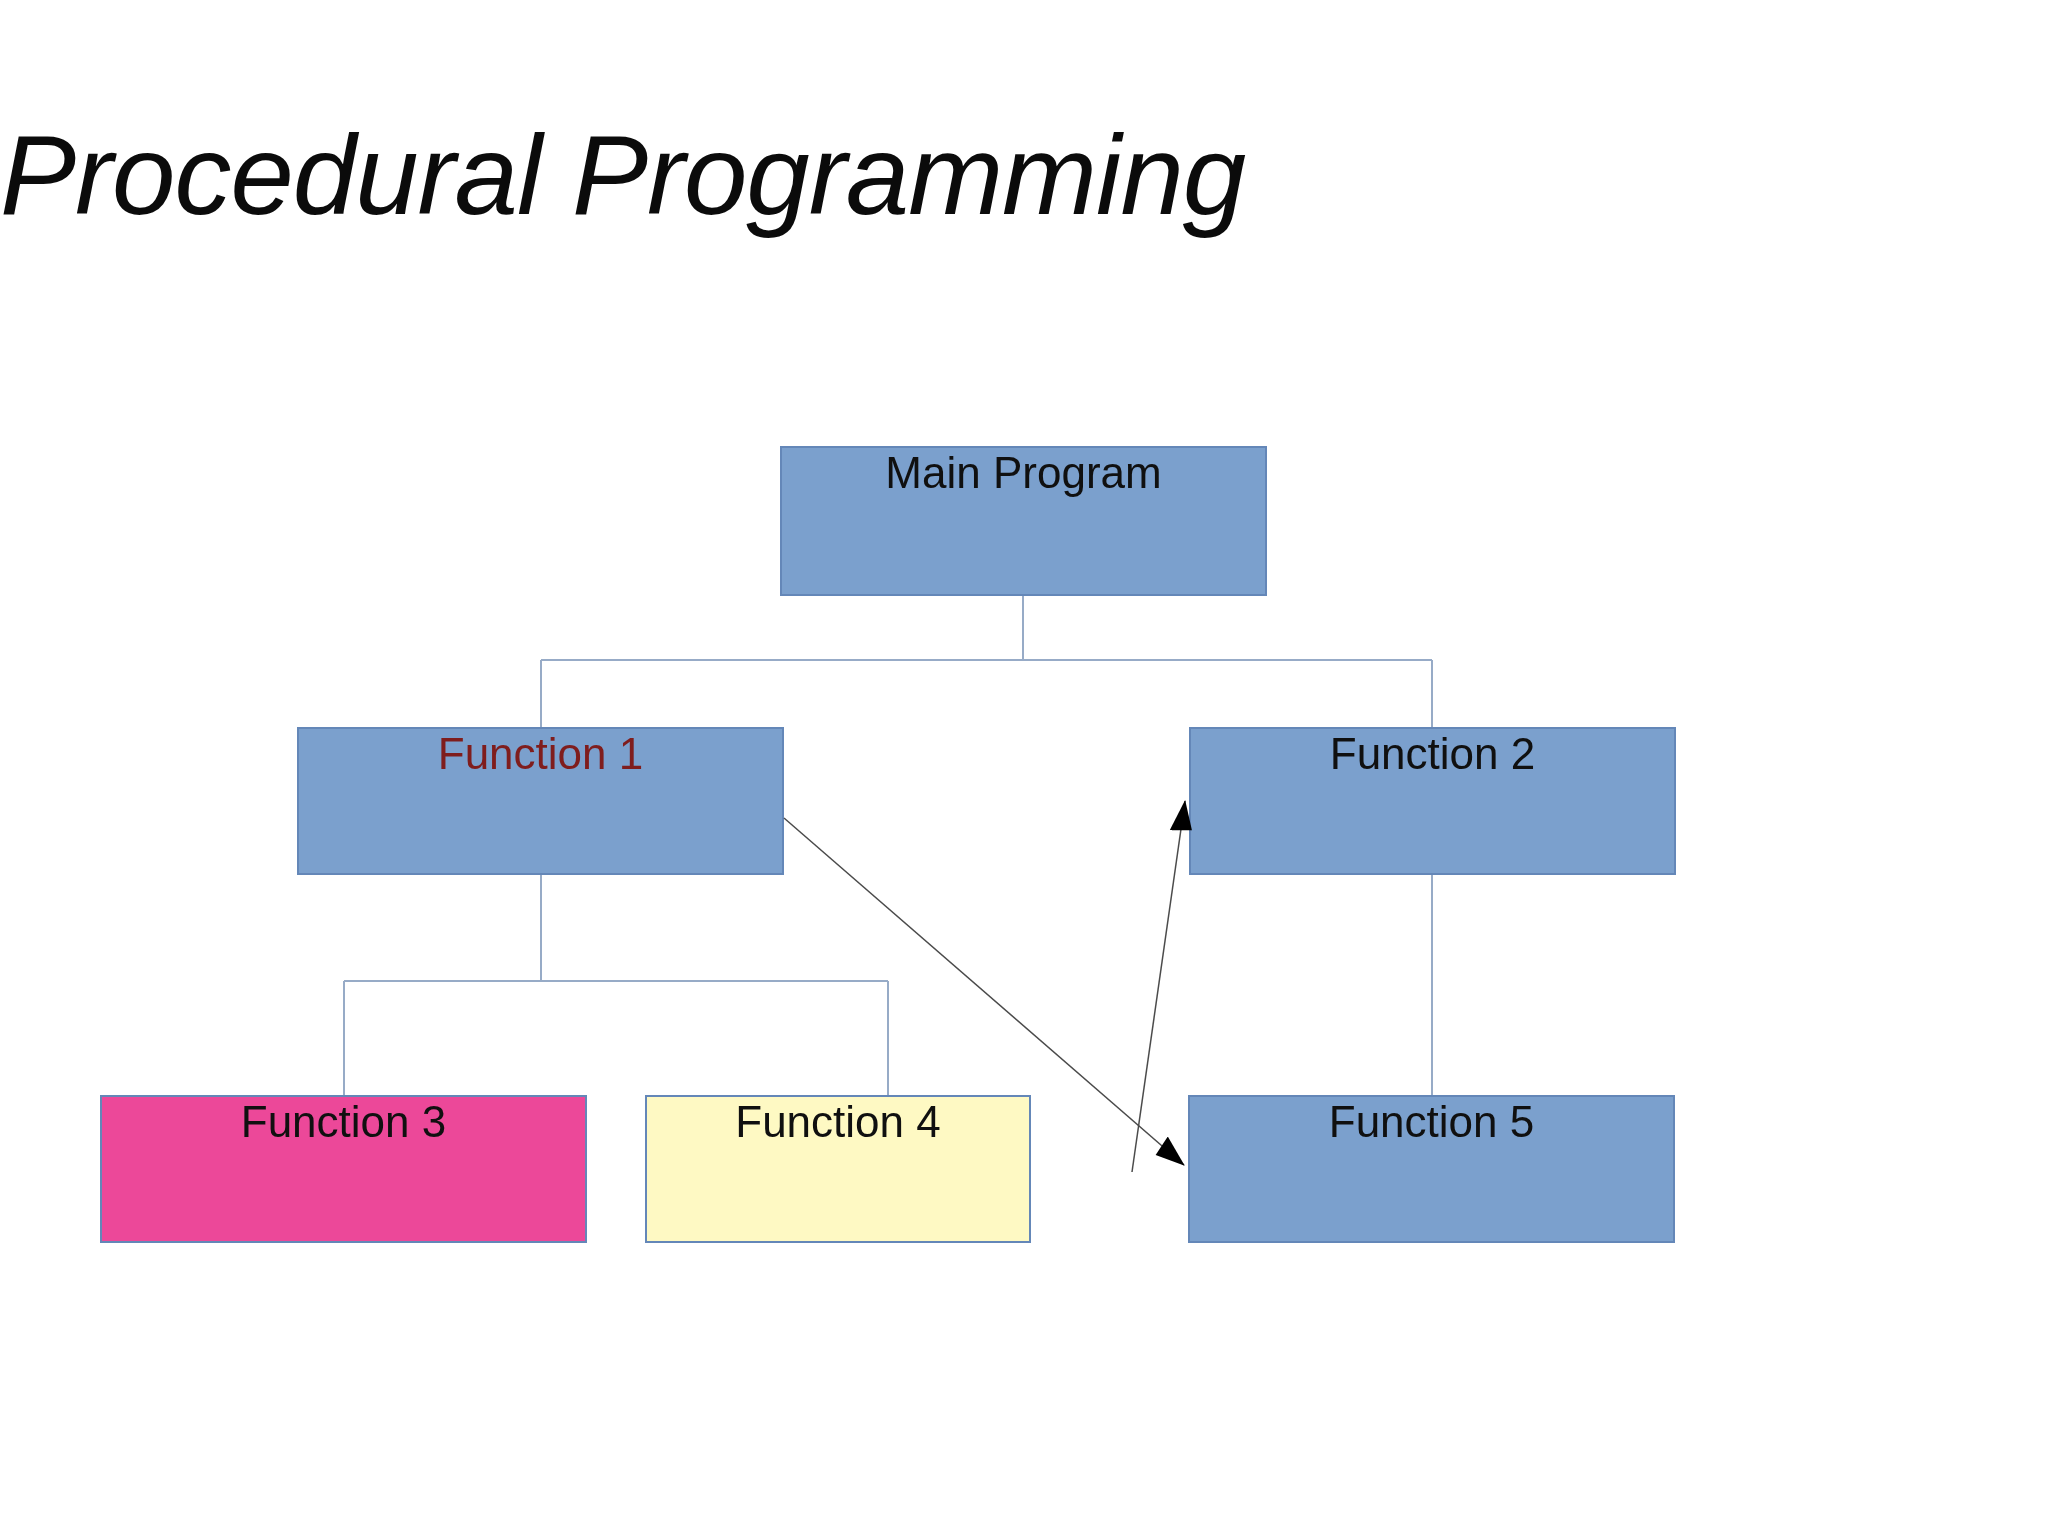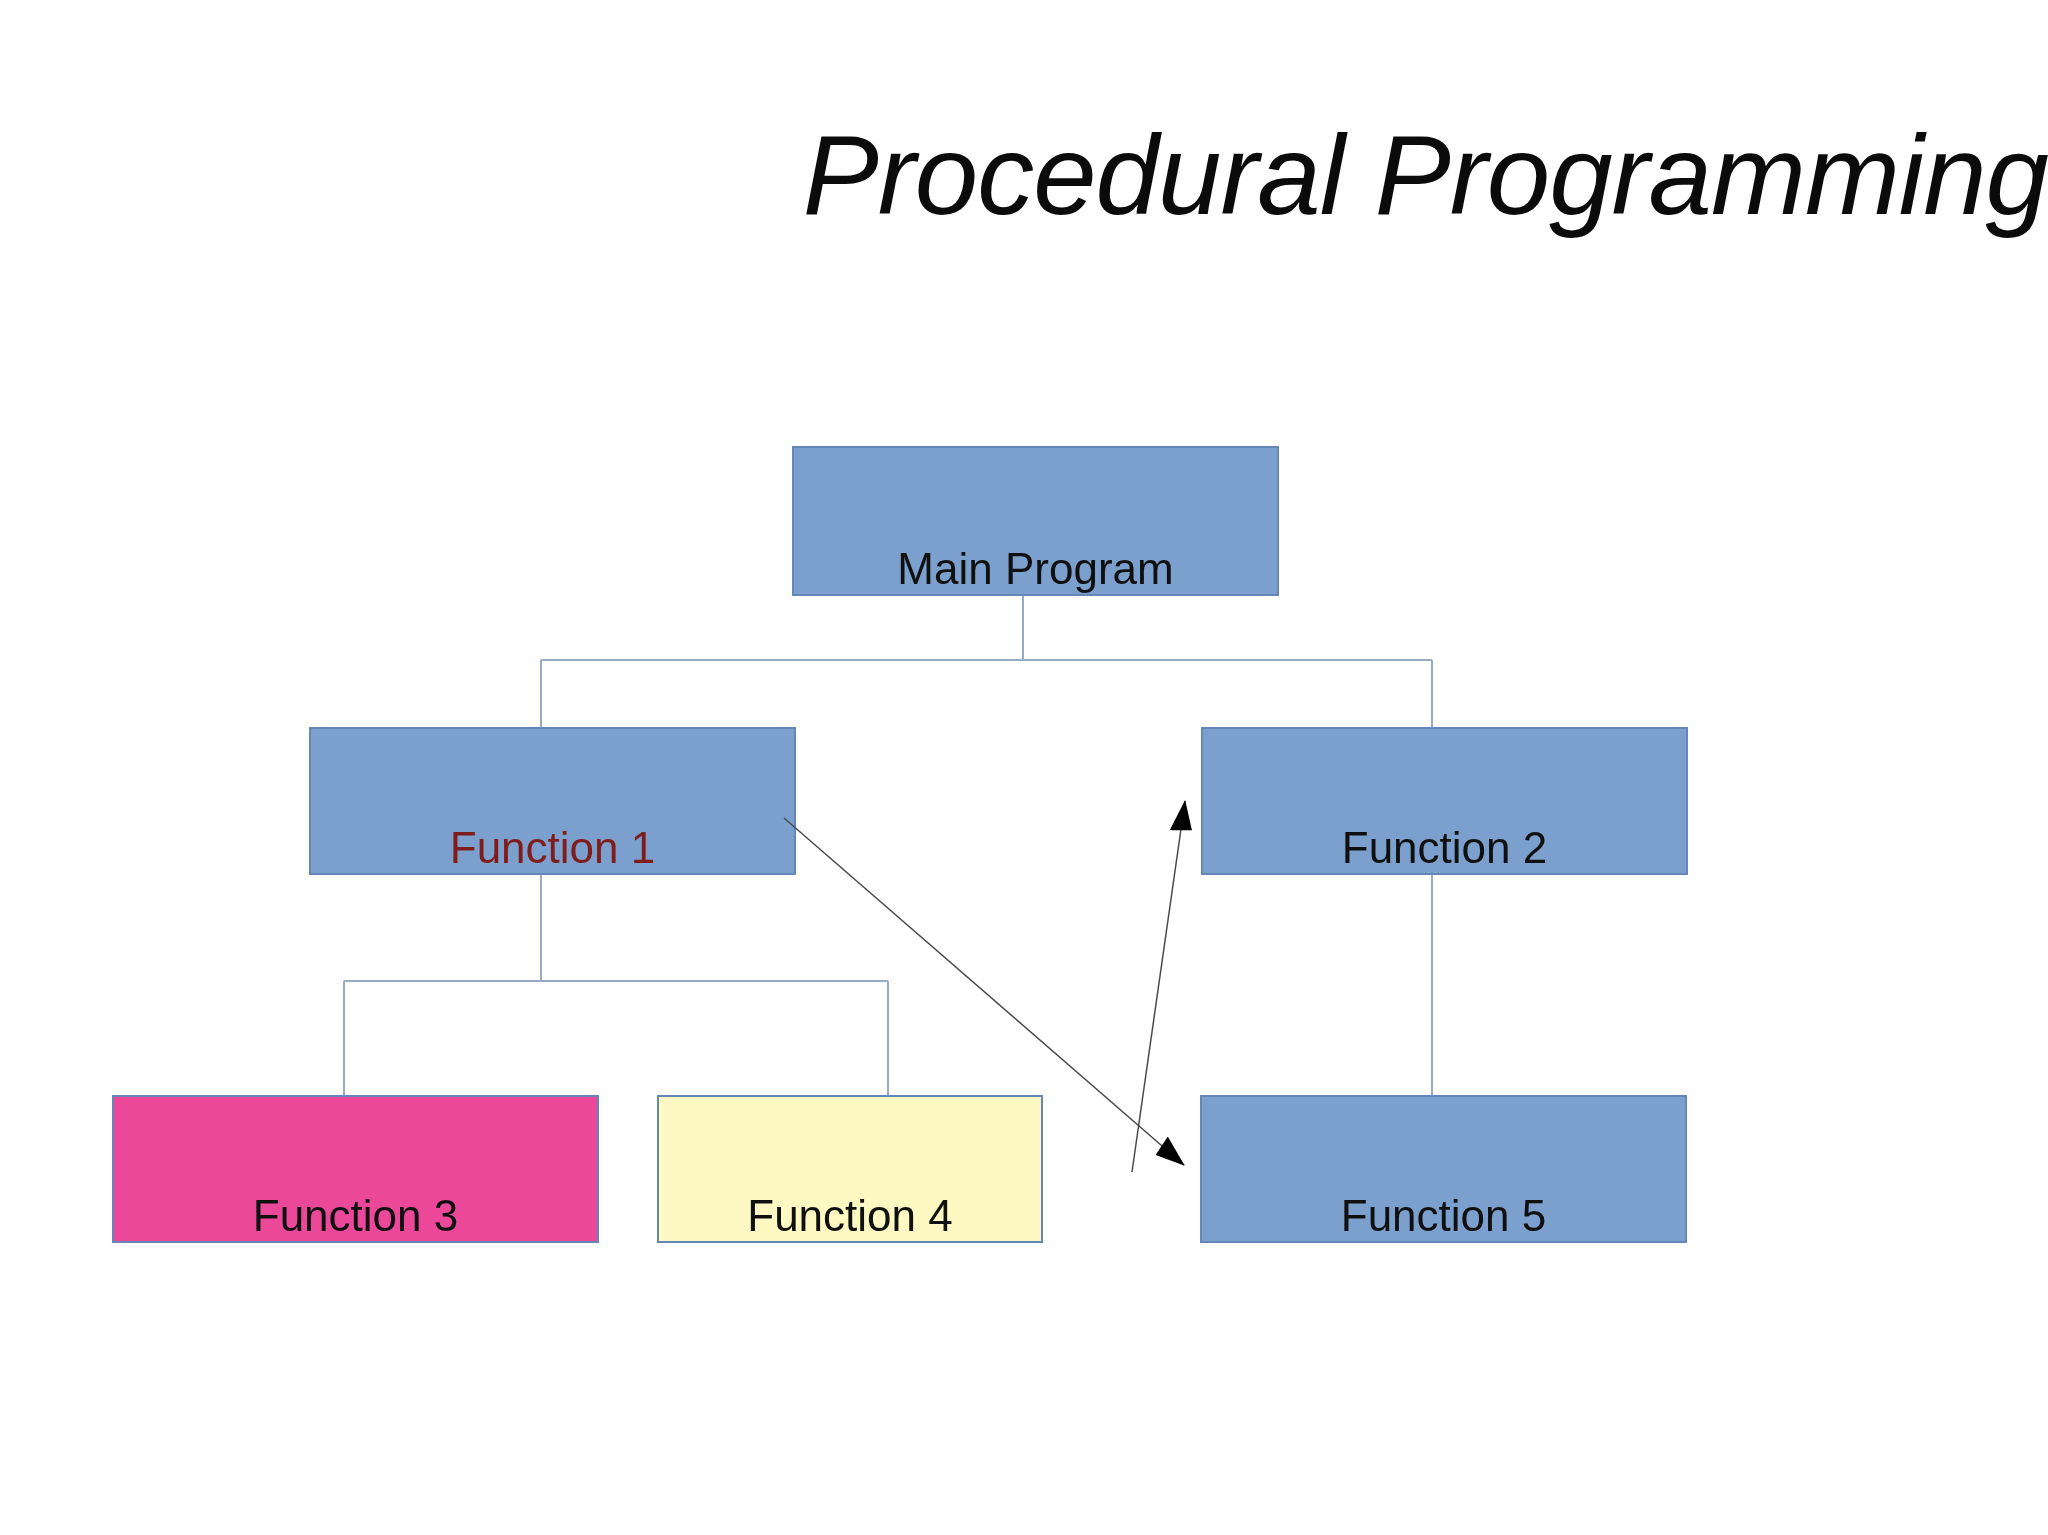"Procedural Programming" .slide-title { text-align: right -> left }
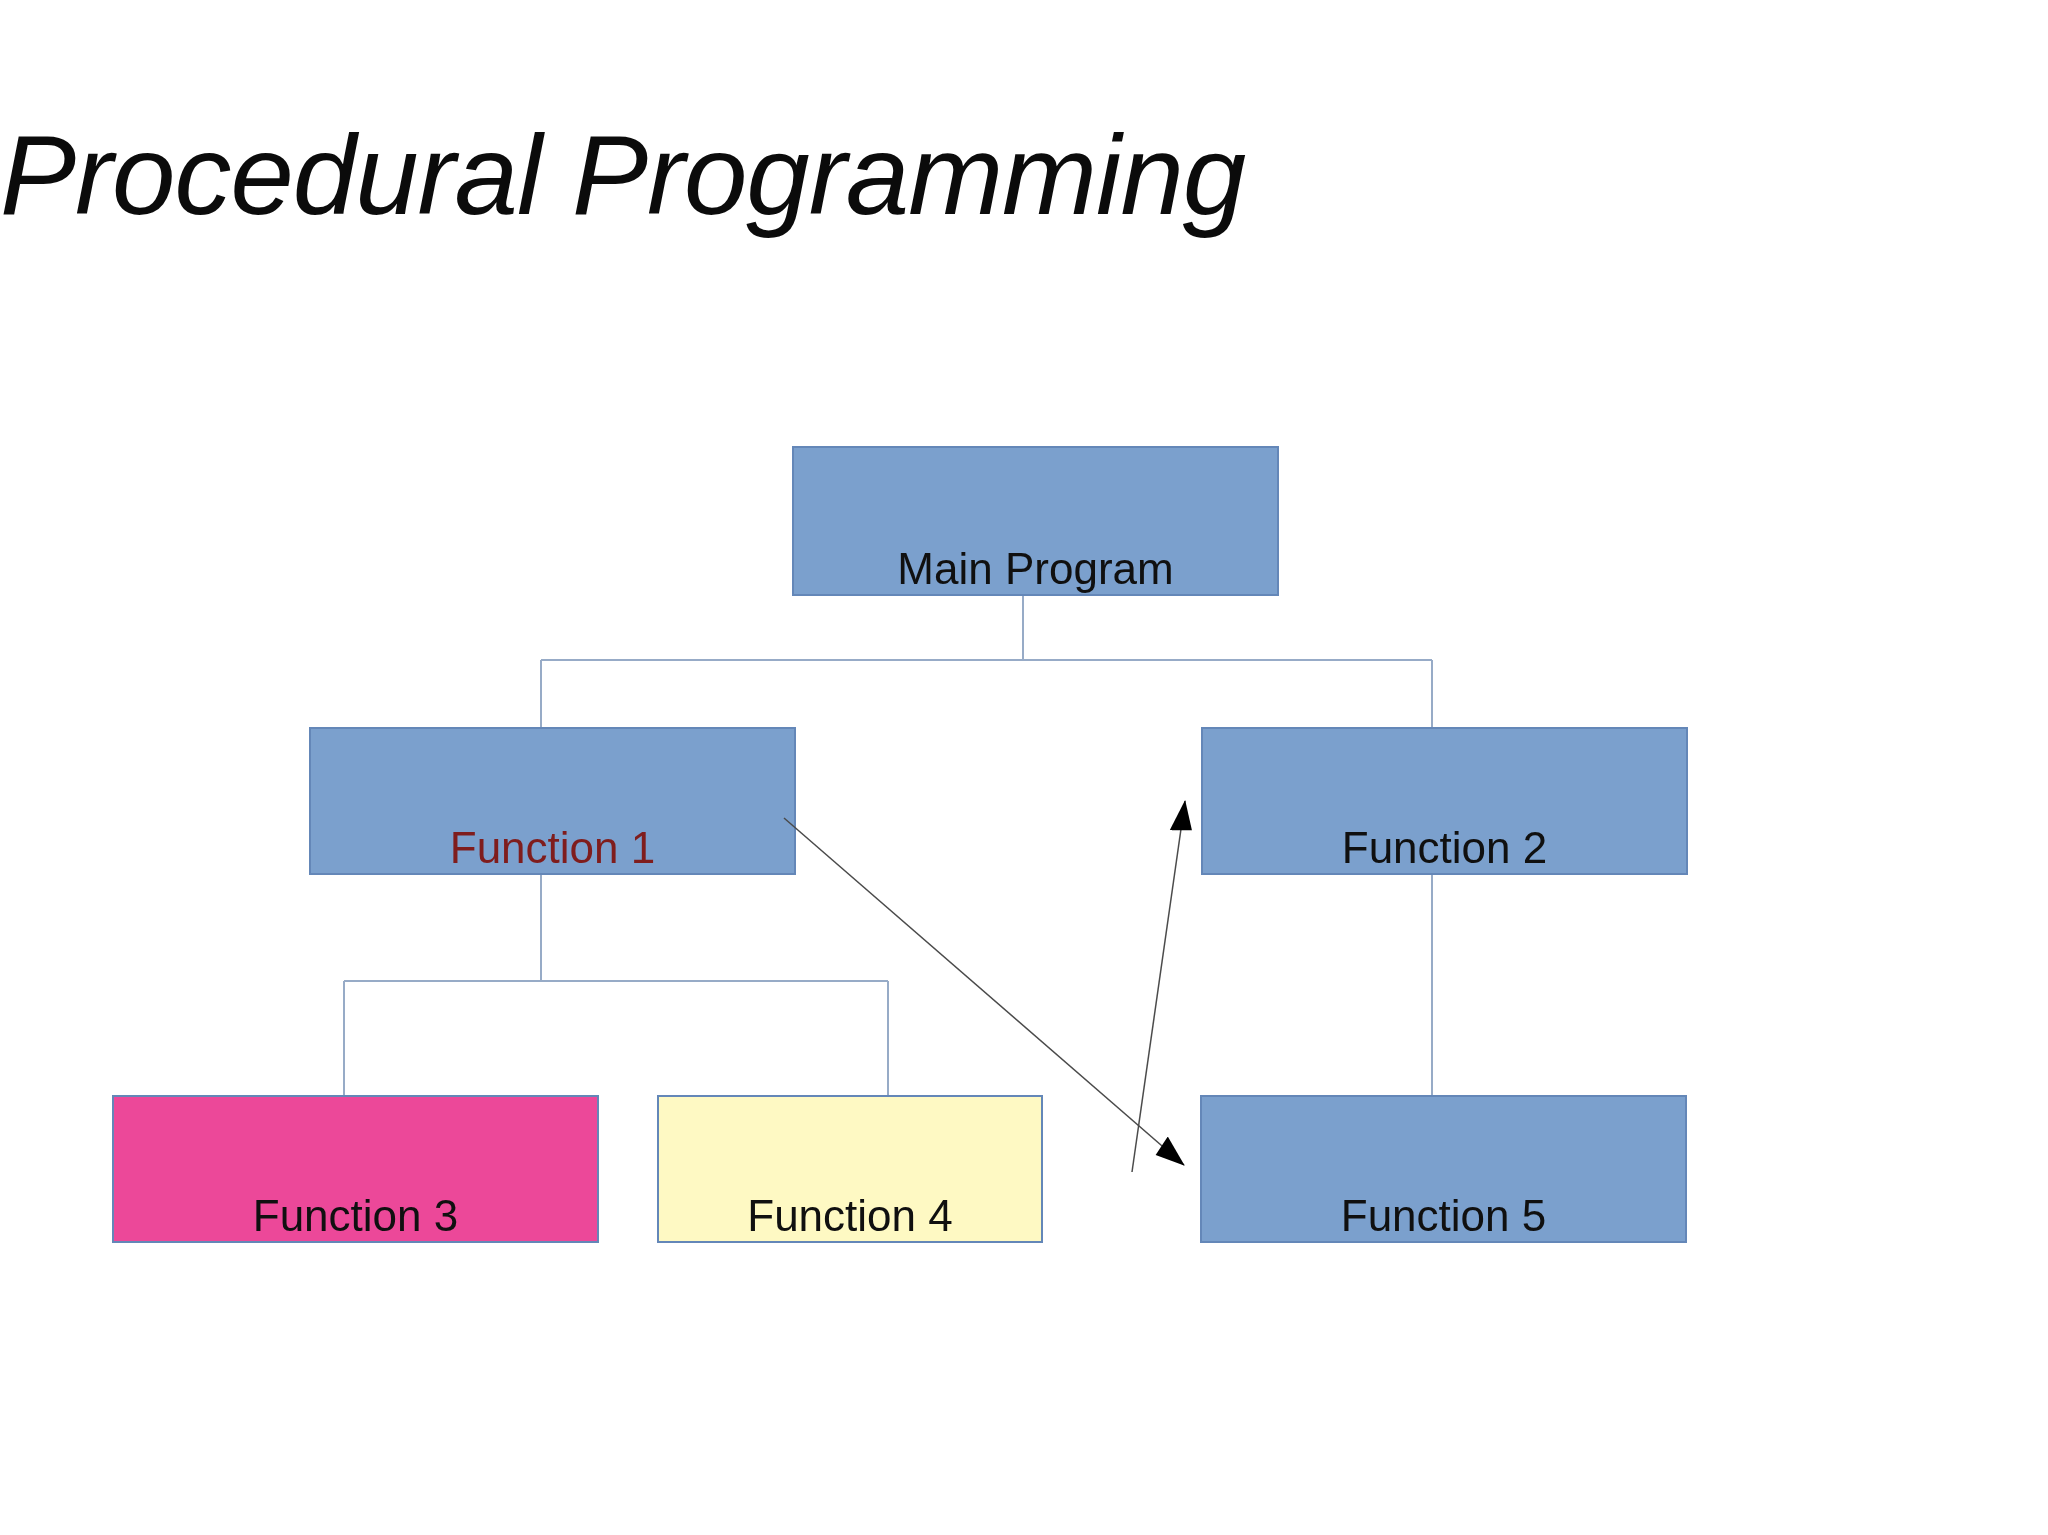"Main Program" .node { align-items: flex-end -> flex-start; margin-left: 12px -> none }
